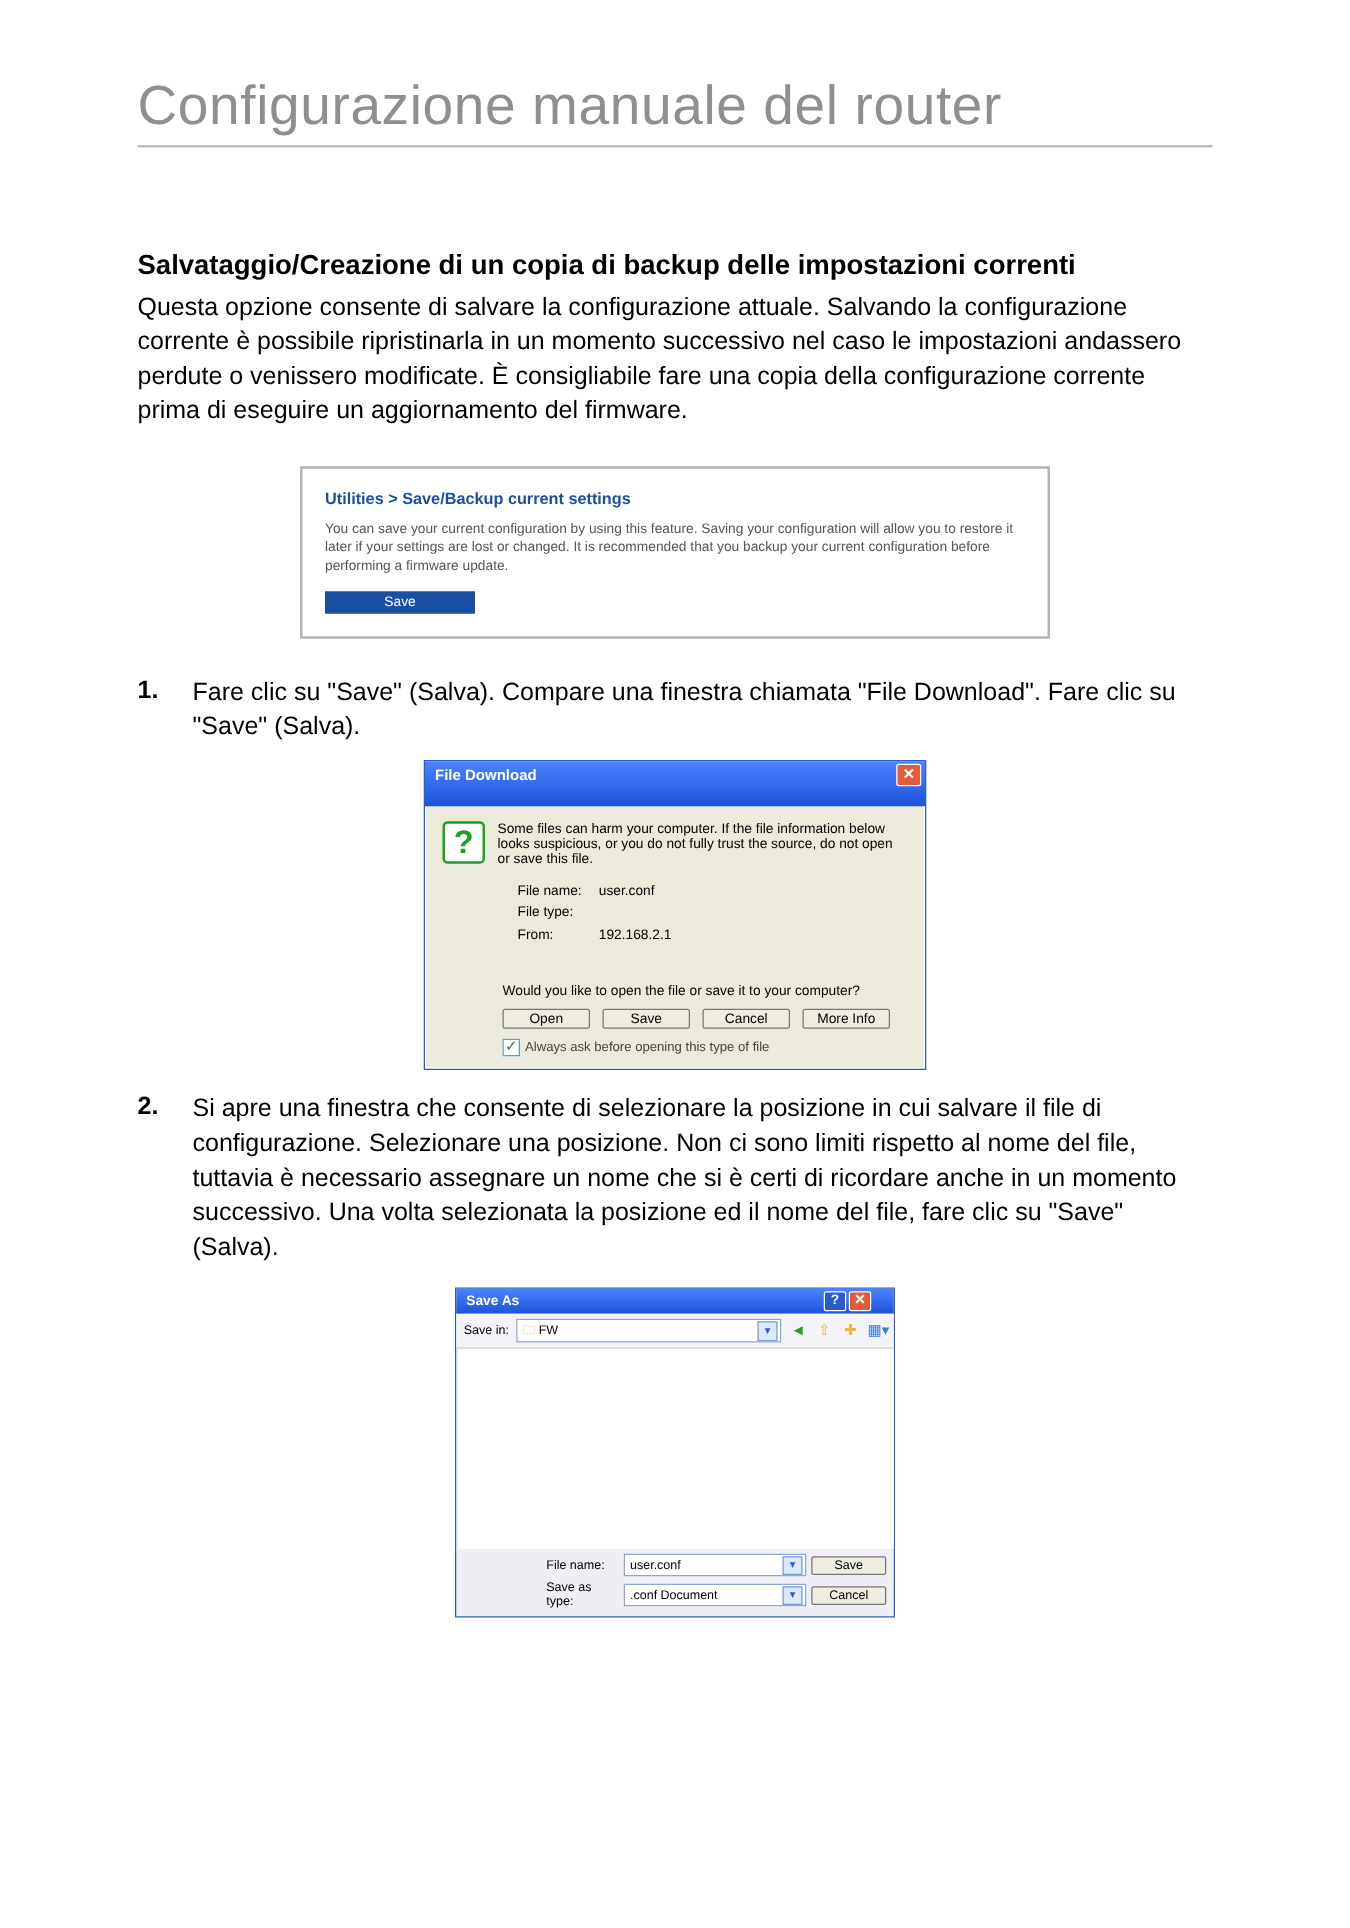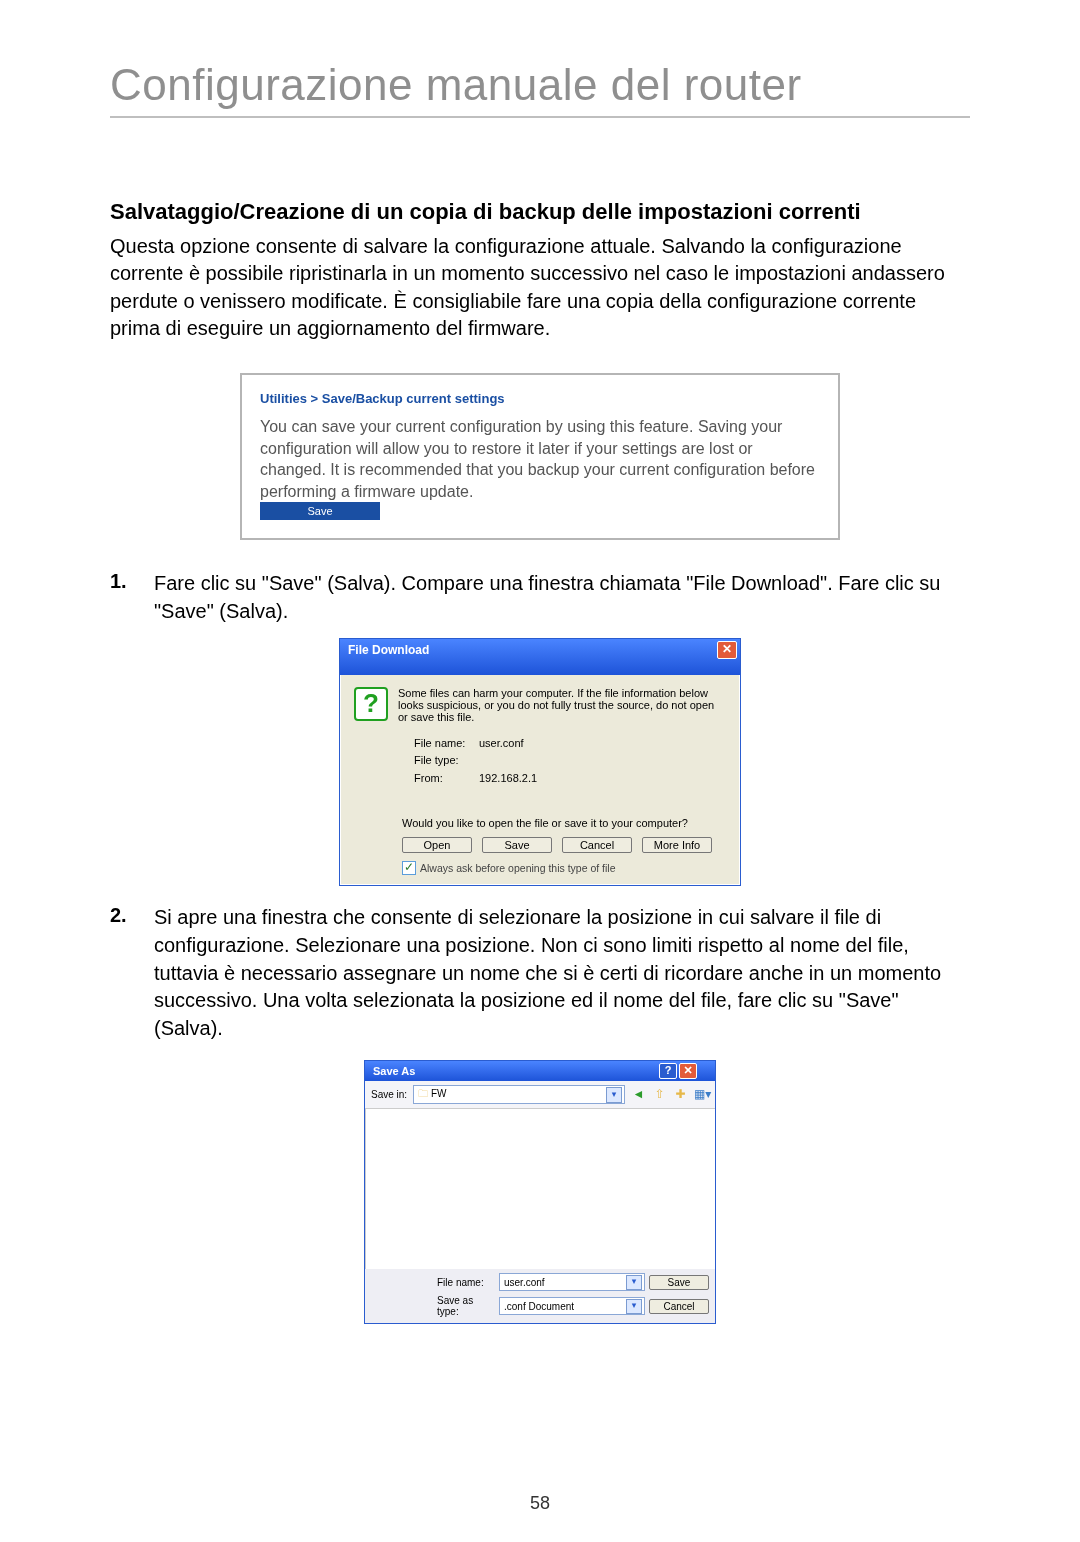"You can save your current" .panel1-desc { font-size: 16px -> 11px; margin-bottom: 0 -> 12px }
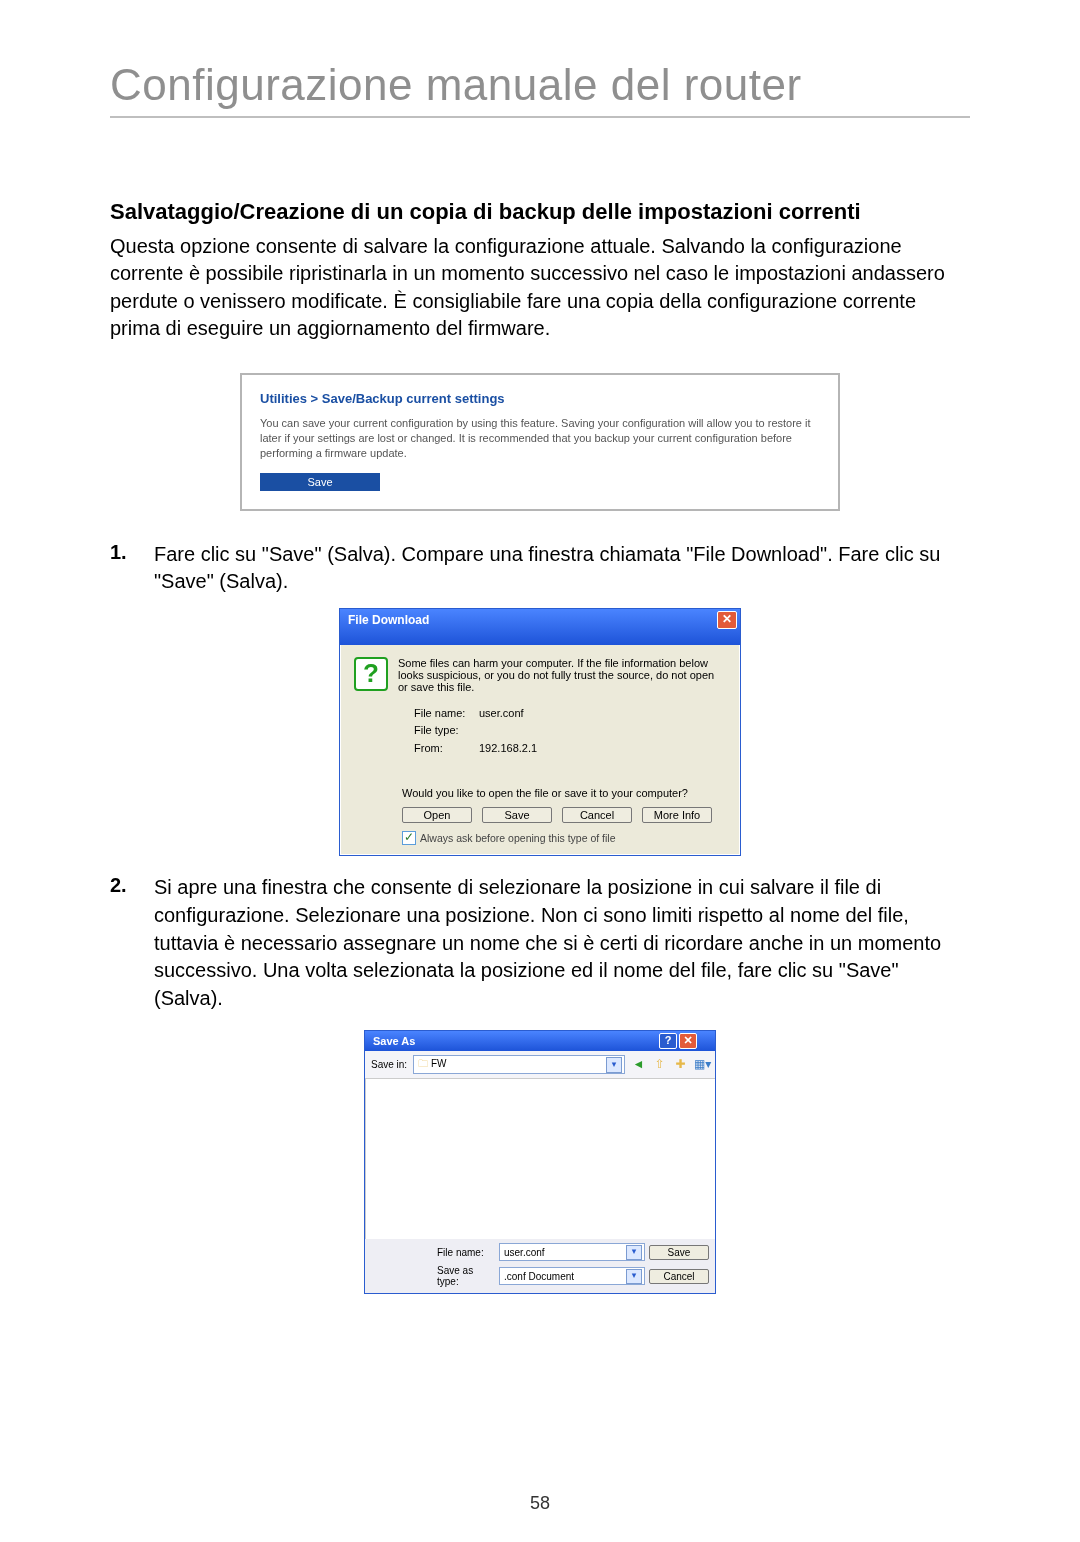"58" div.pagenum { html: <div>58</div> -> none }
